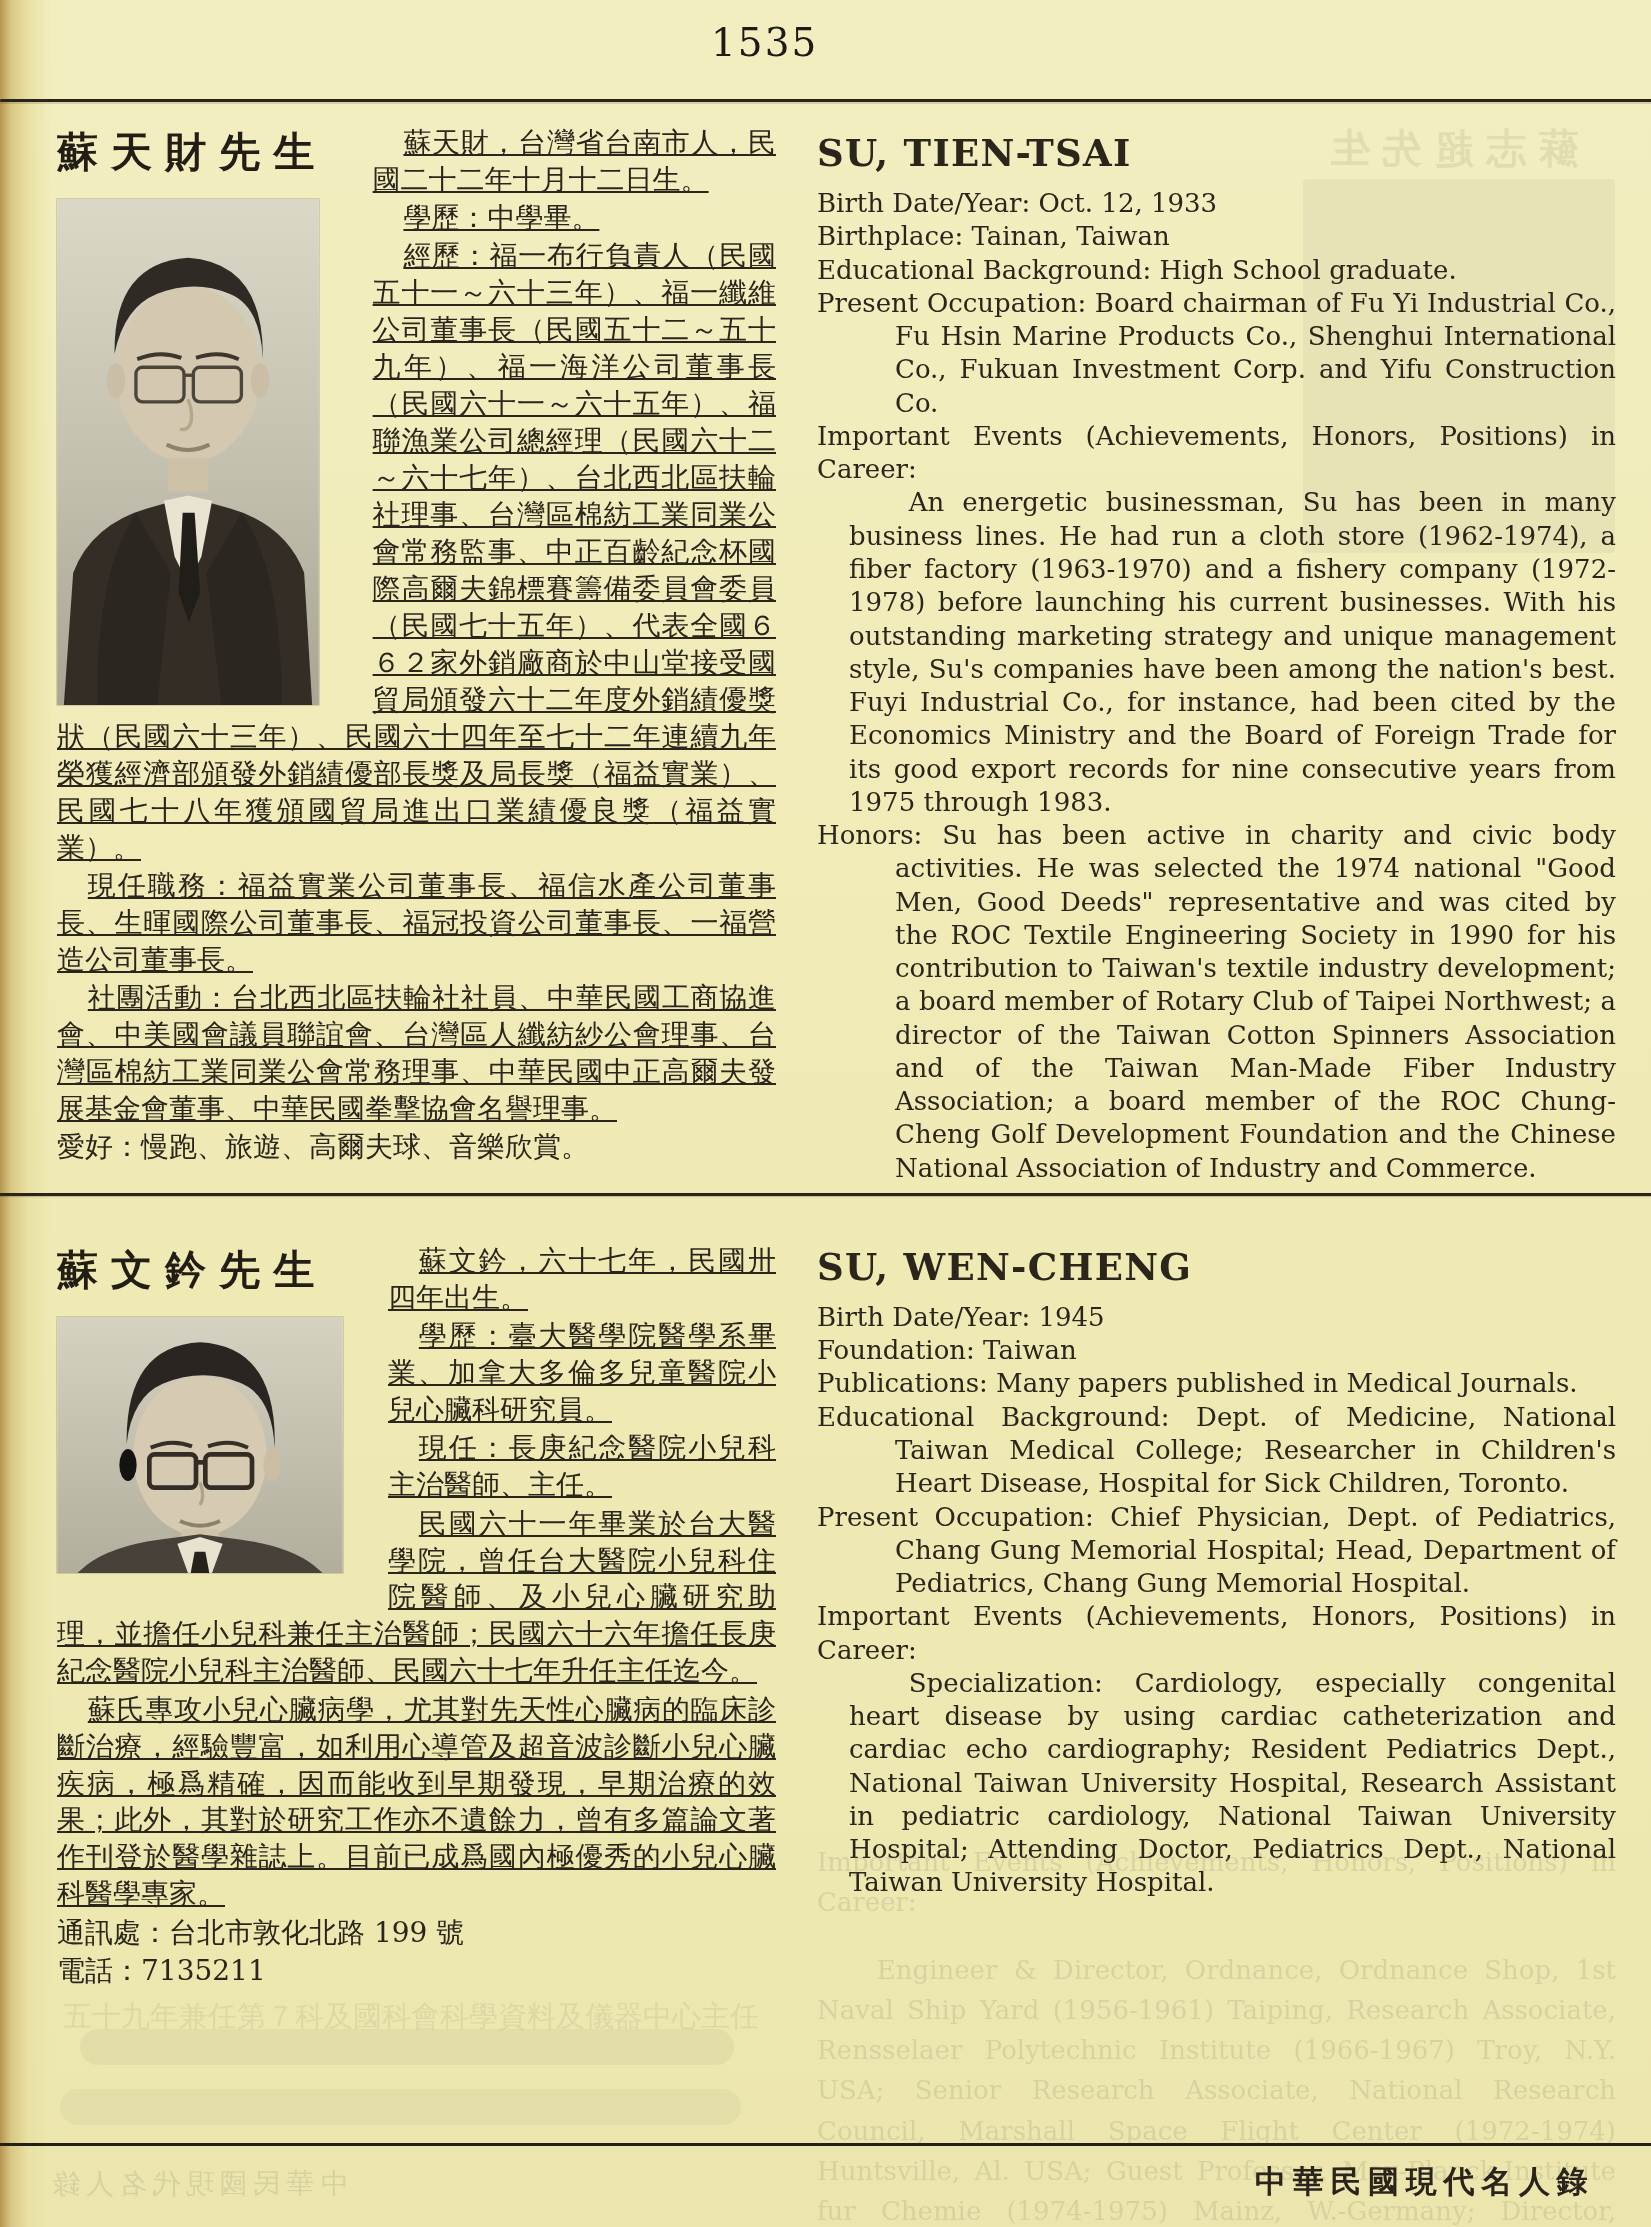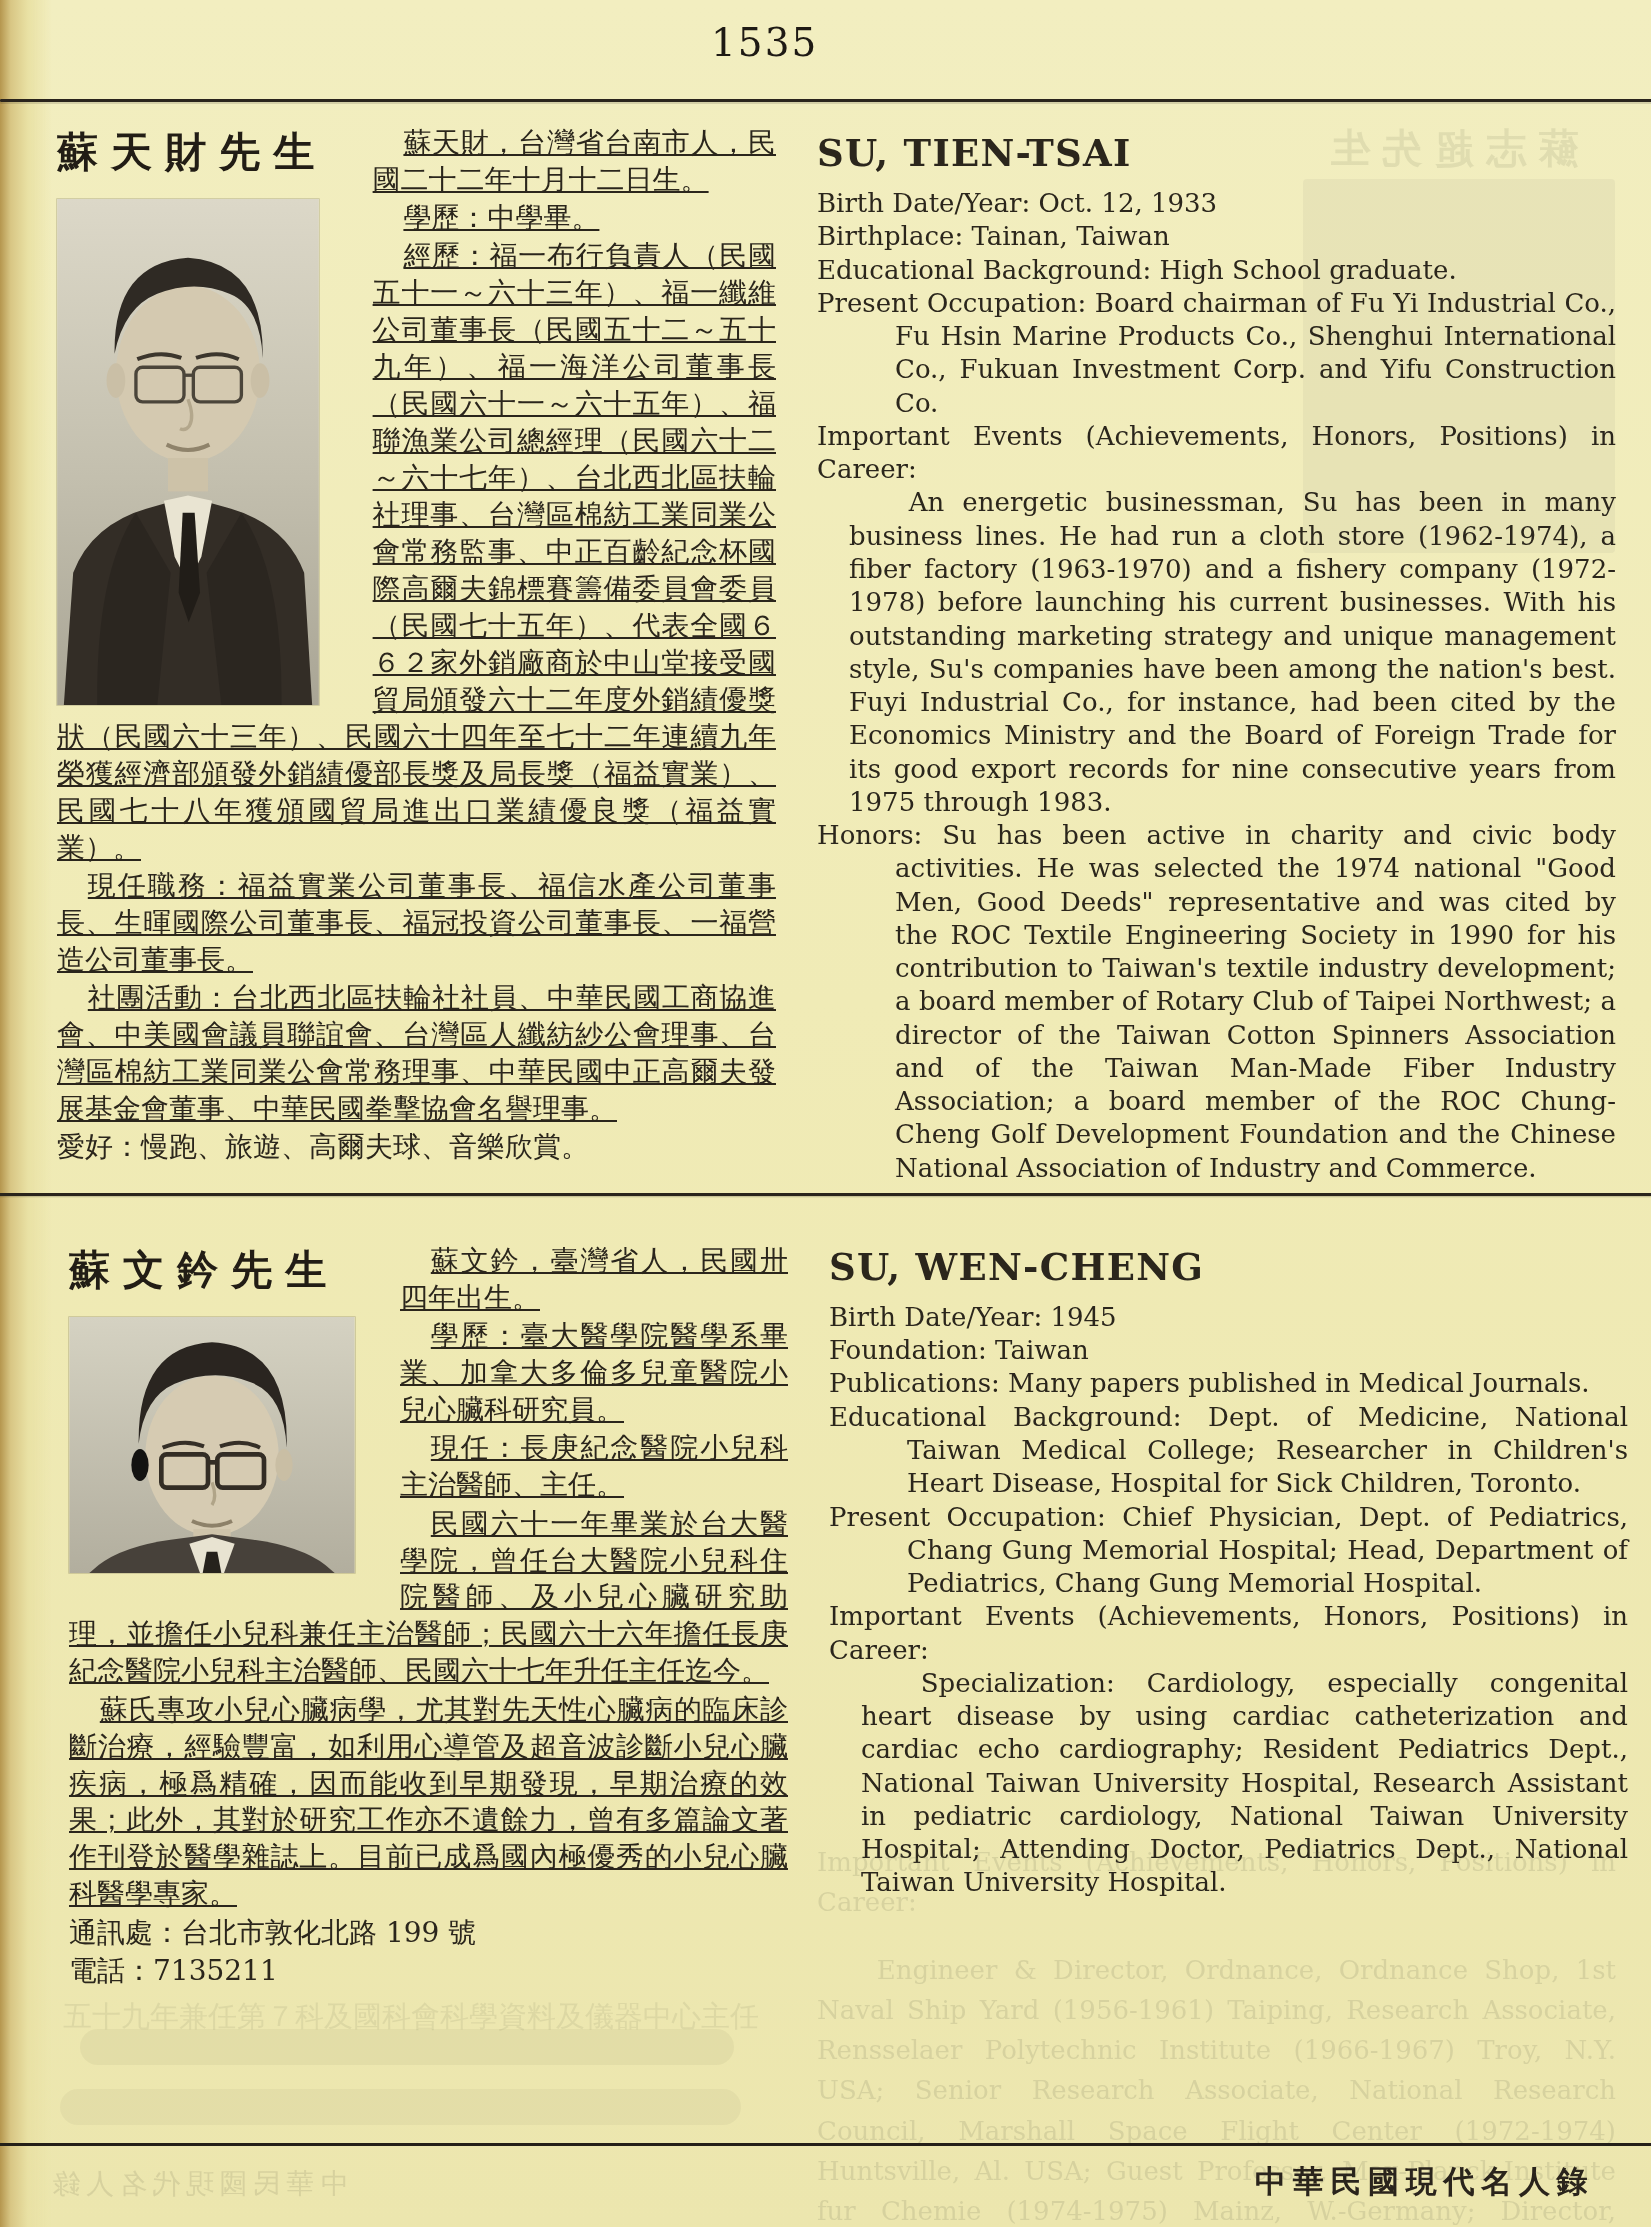"蘇文鈐先生" #zone2 { left: 12px -> 0 }
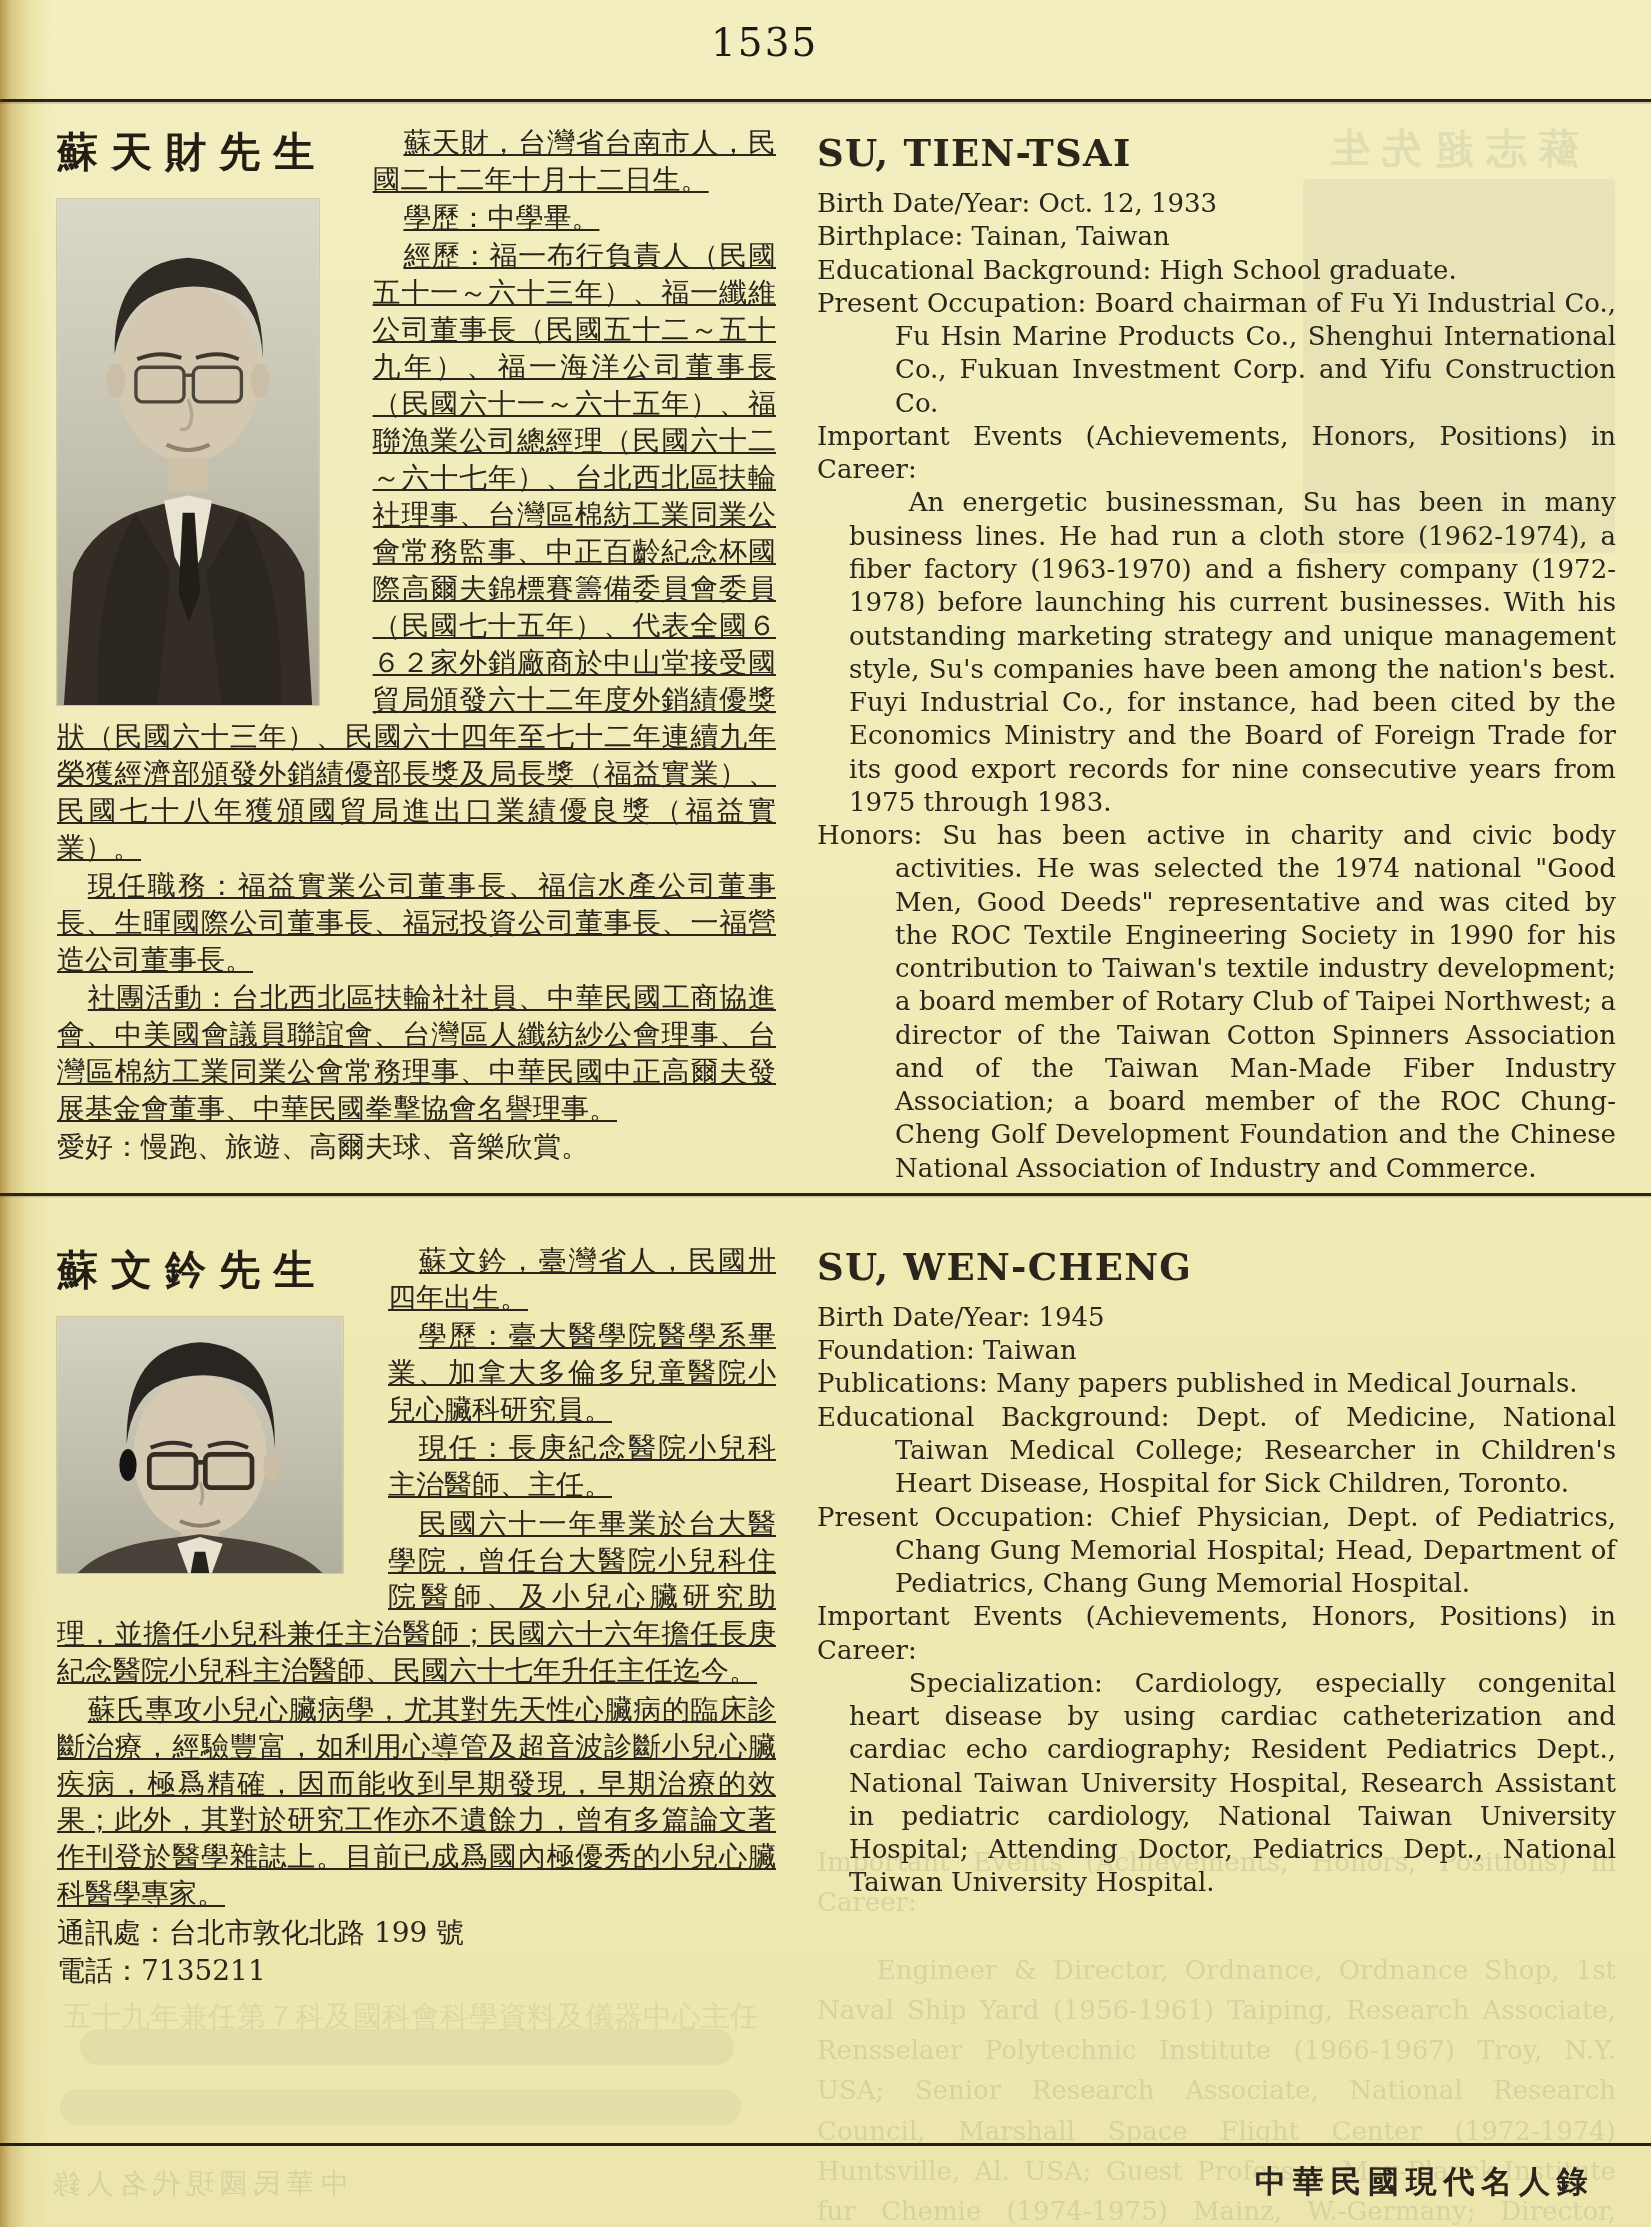"蘇文鈐，臺灣省人，民國卅四年出生。" p.ind { text: 臺灣省人 -> 六十七年 }
